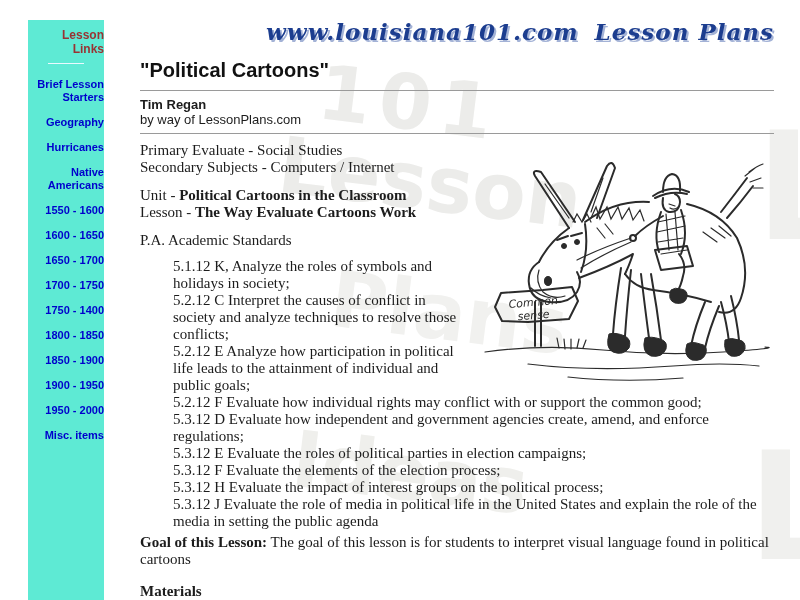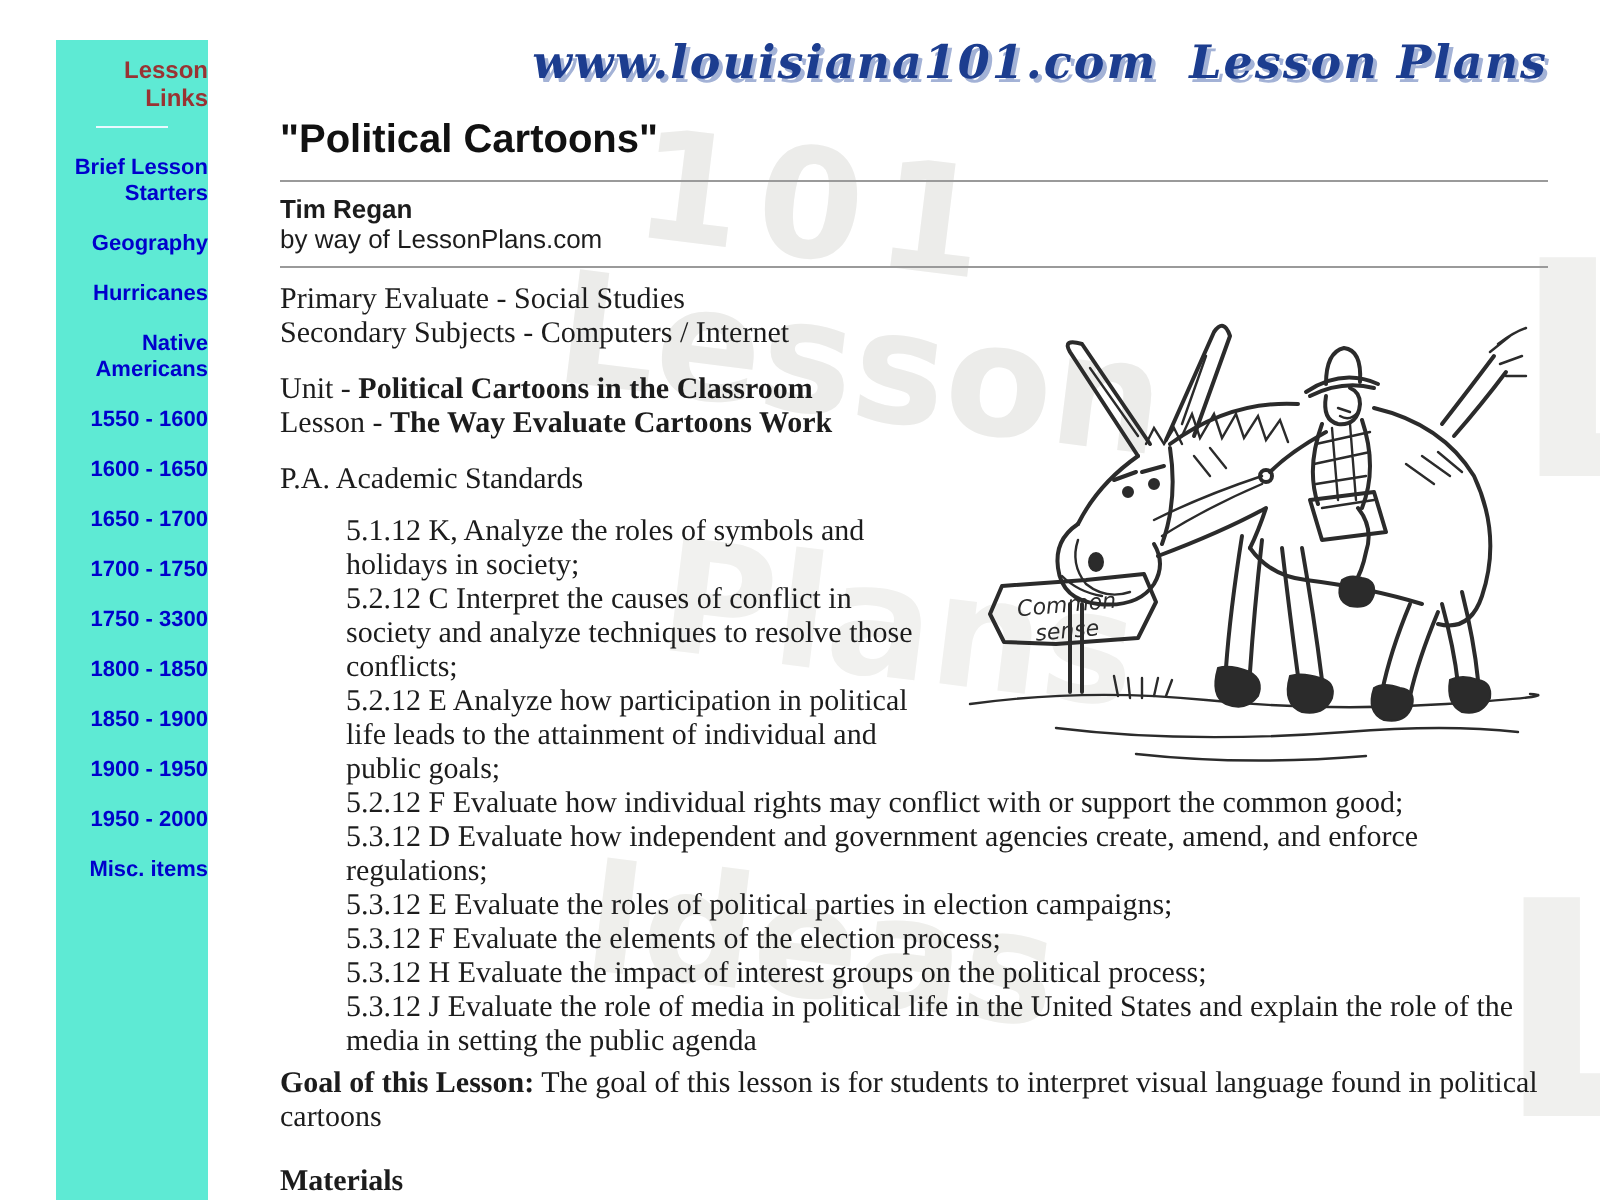"1750 - 3300" a.nav-link { text: 3300 -> 1400 }
